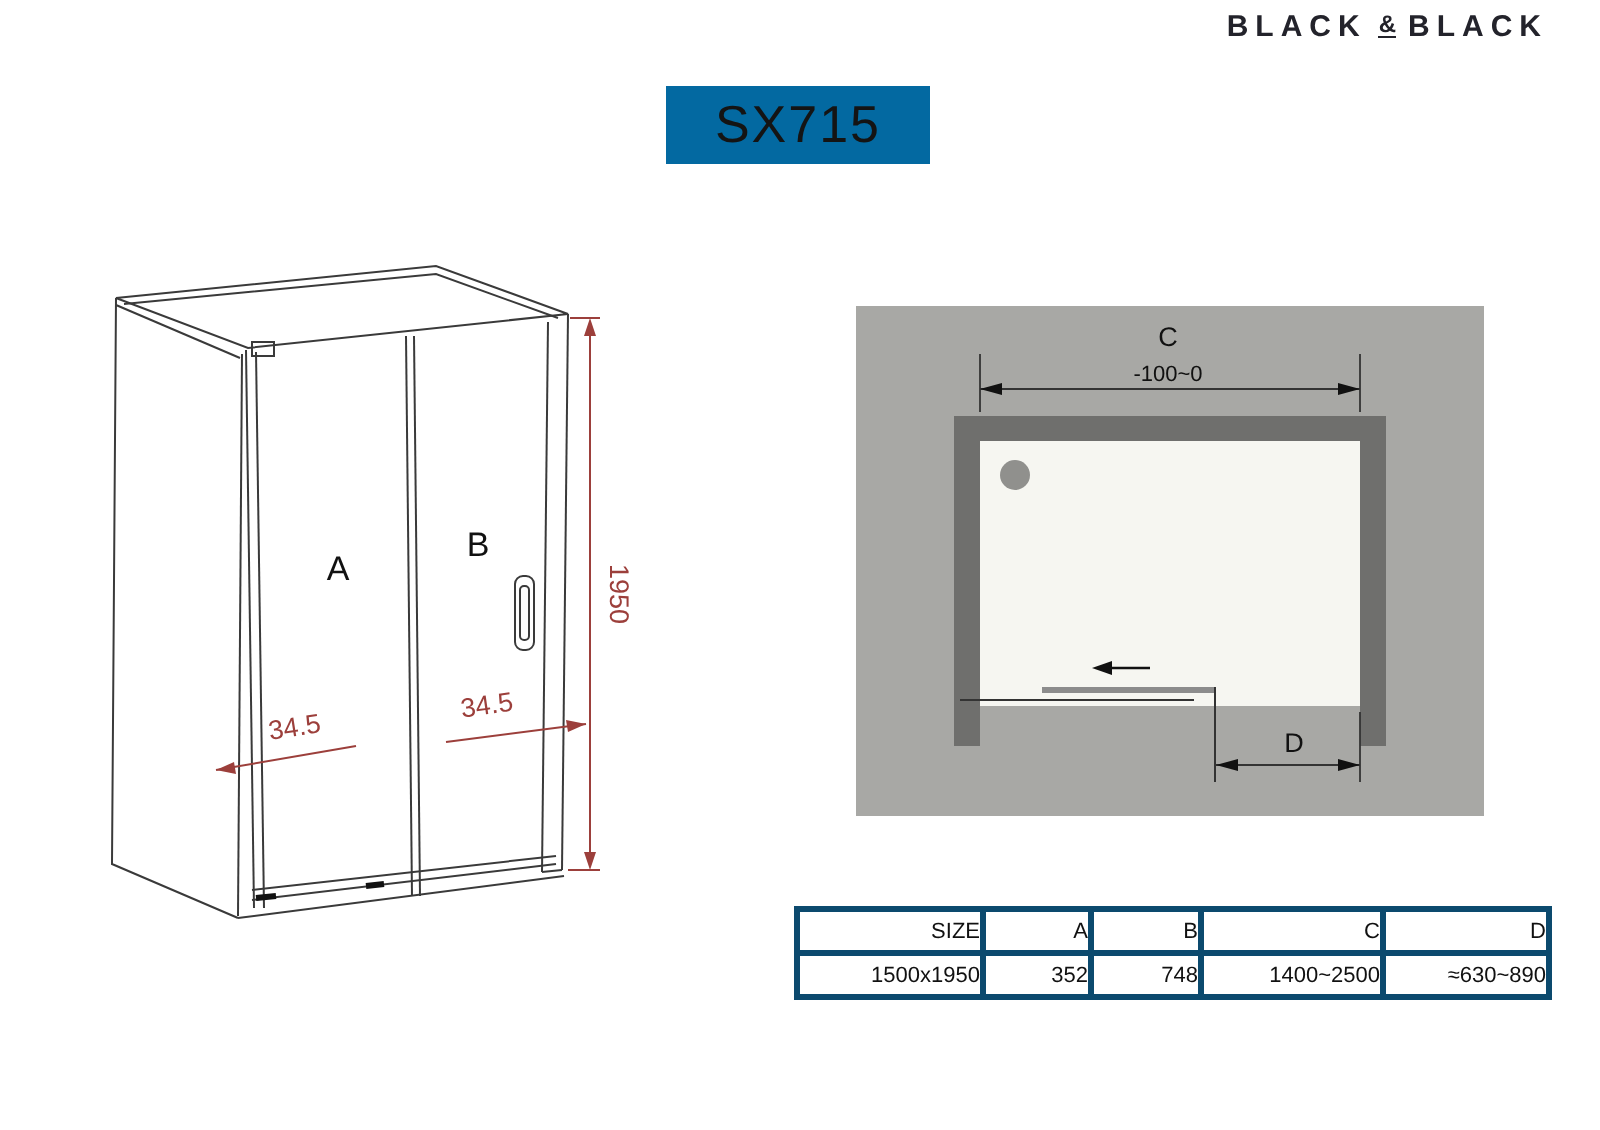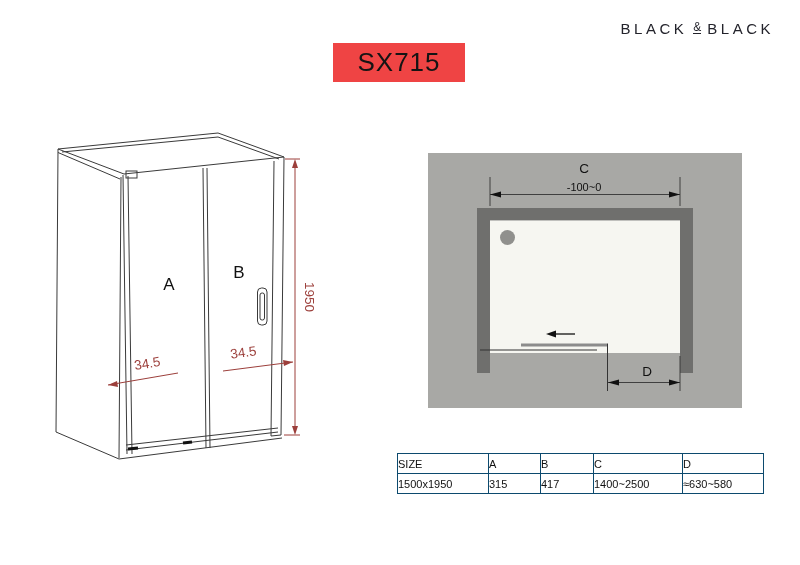"BLACK" .brand { font-weight: 400 -> 700; top: 20px -> 5px }
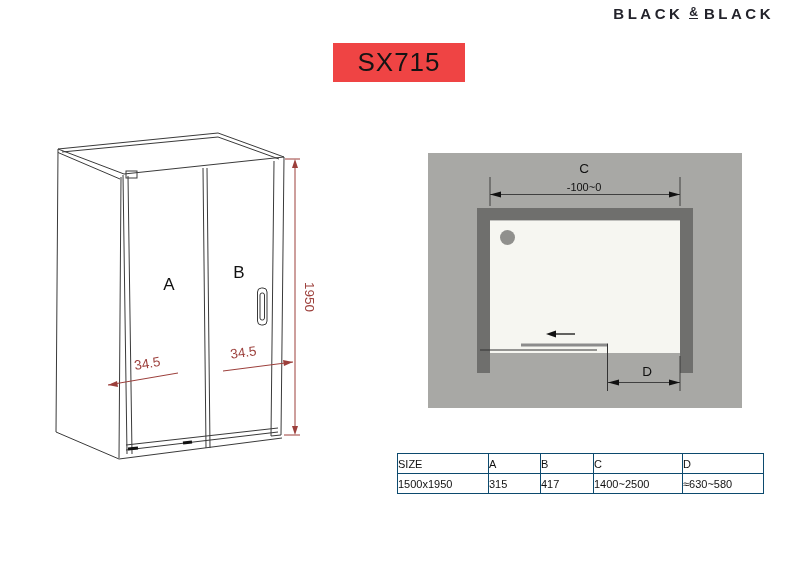"SX715" .model-box { background: #ef4444 -> #0369a1 }
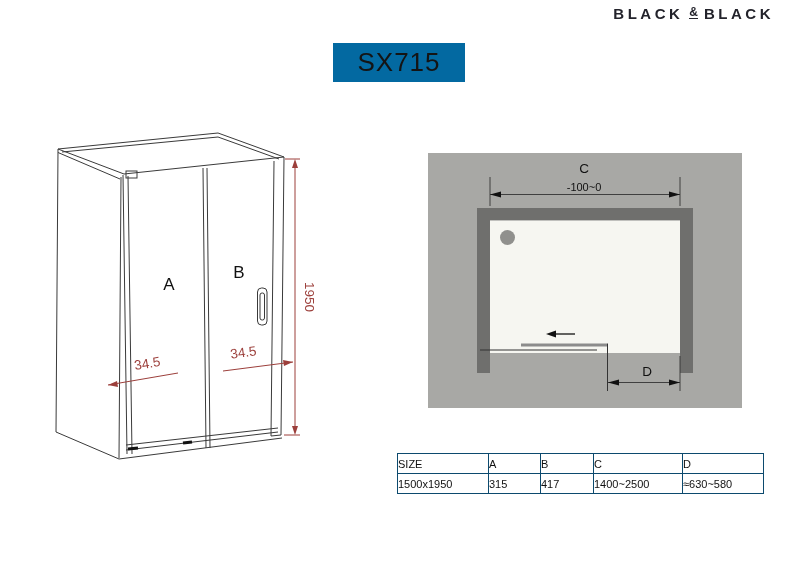"SIZE" table.spec td { border: 1px solid #0c4a6e -> 3px solid #0c4a6e; text-align: left -> right }
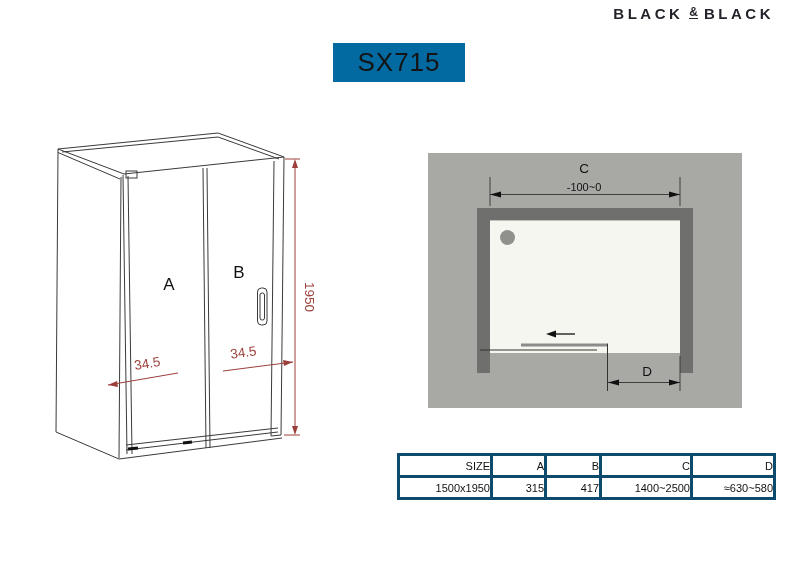"315" td { text: 315 -> 352 }
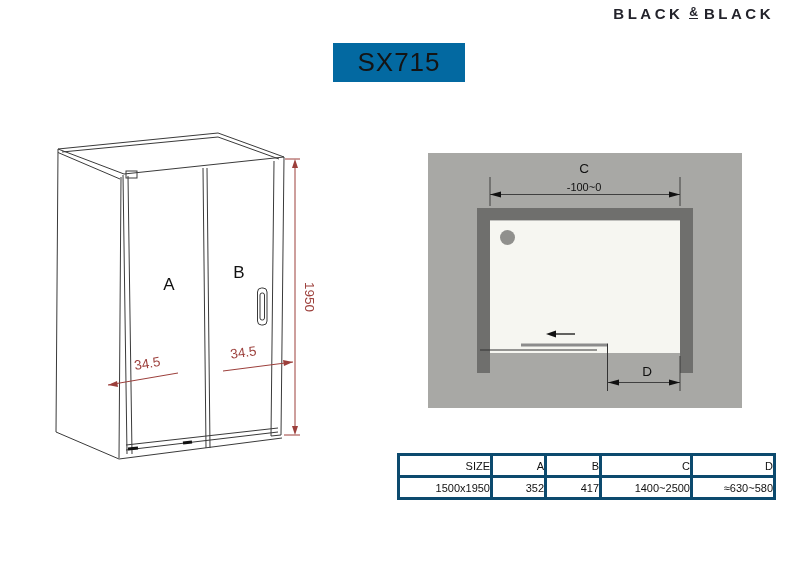"417" td { text: 417 -> 748 }
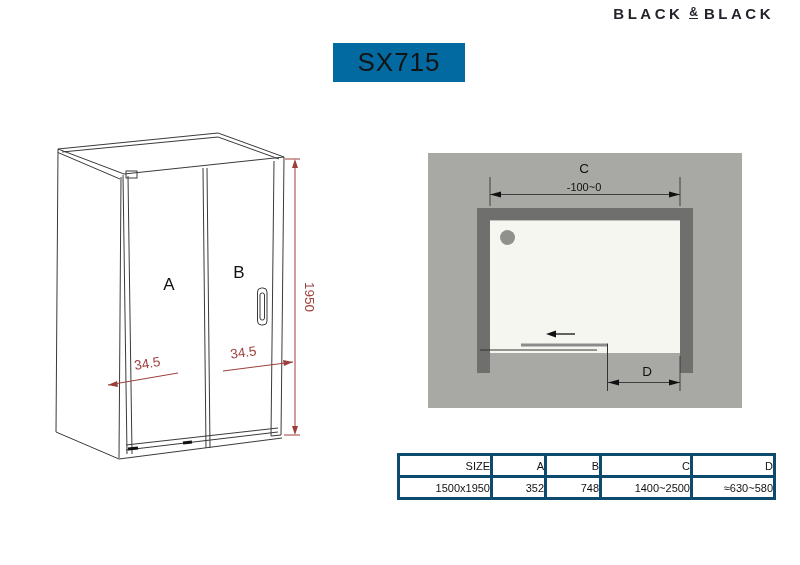"≈630~580" td { text: 580 -> 890 }
